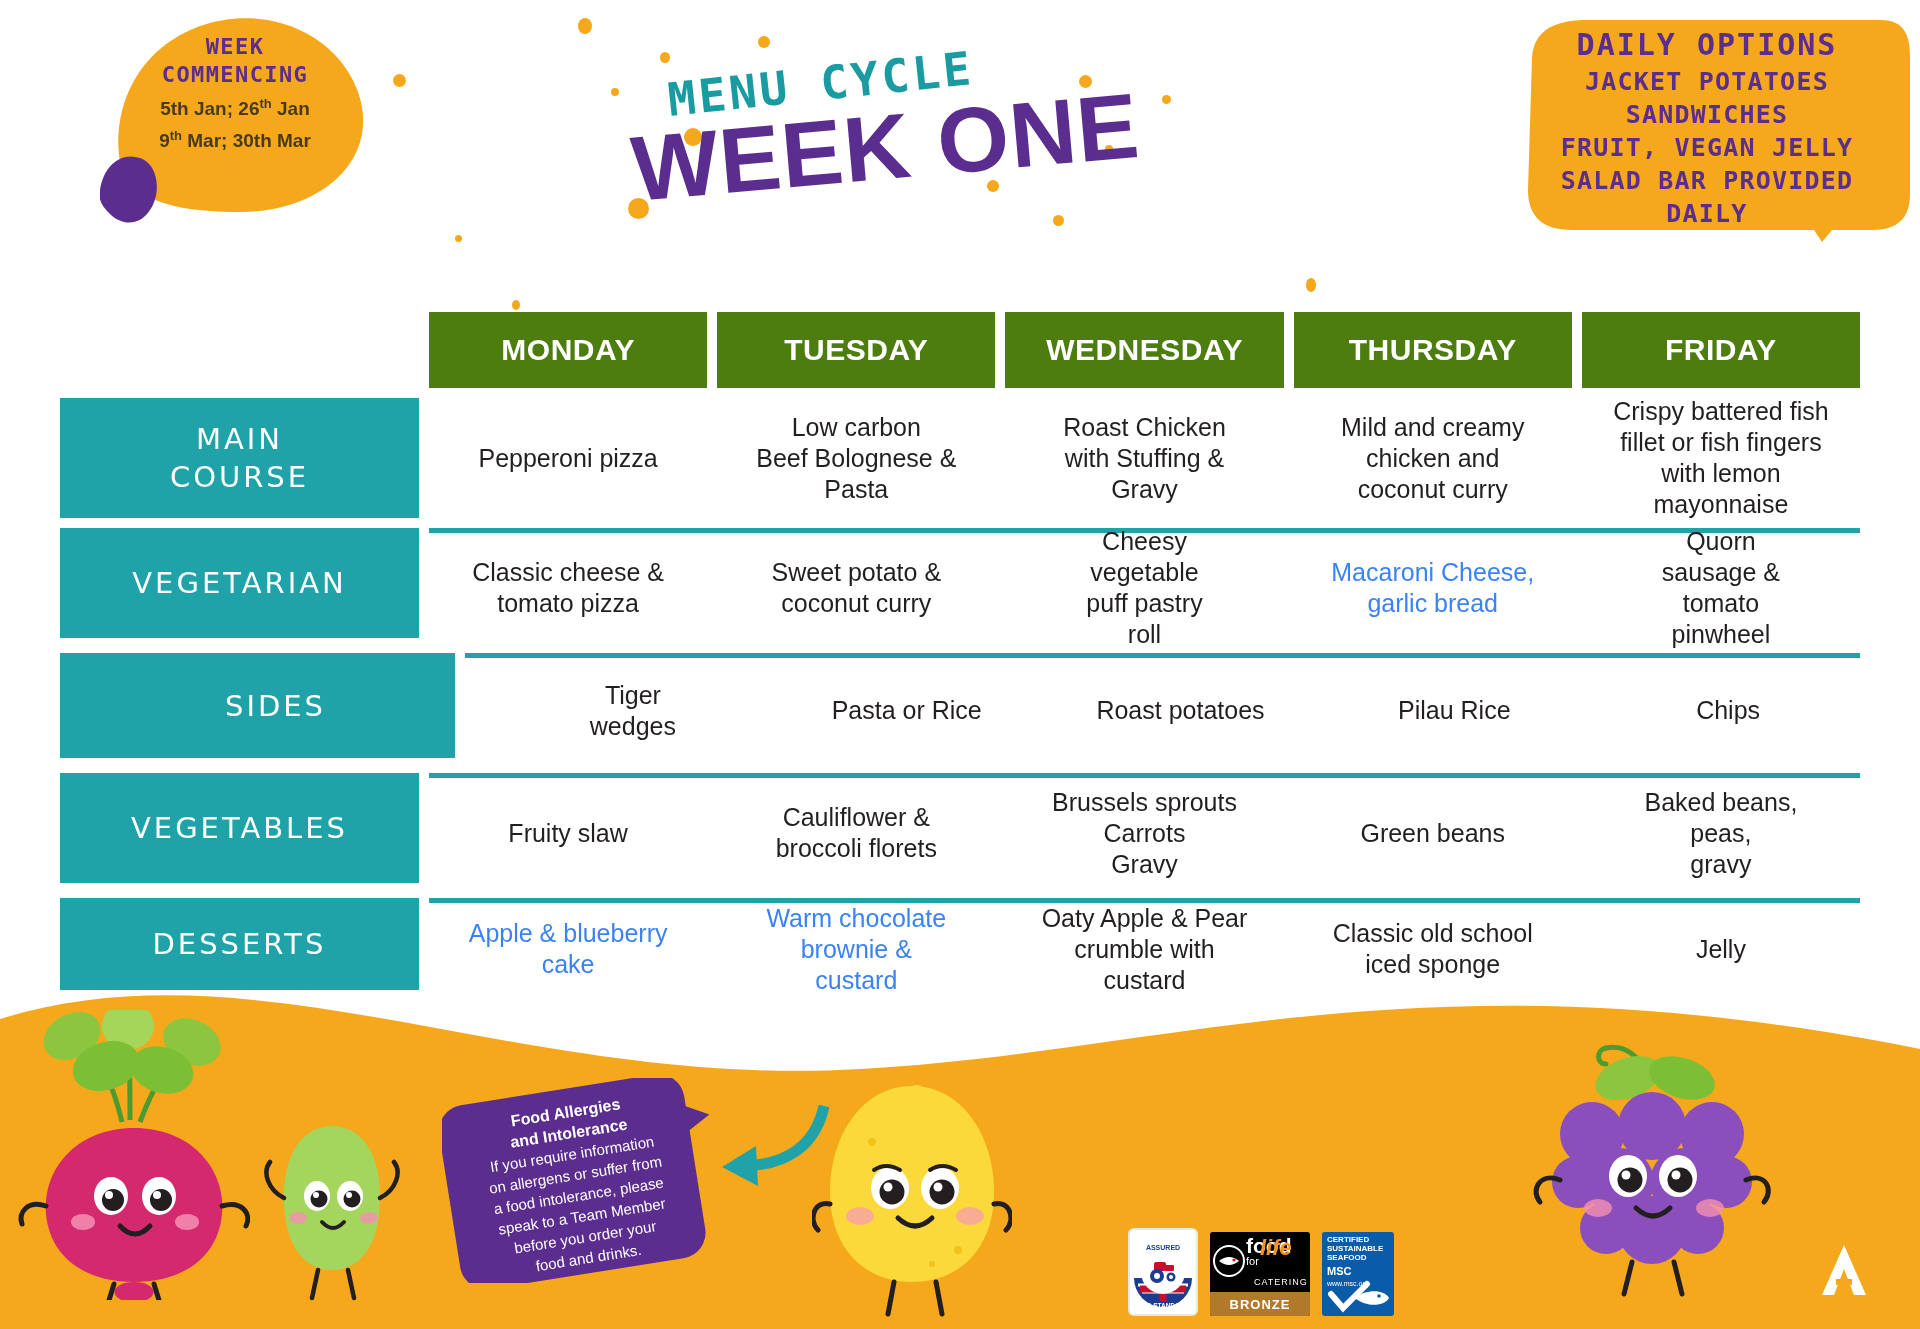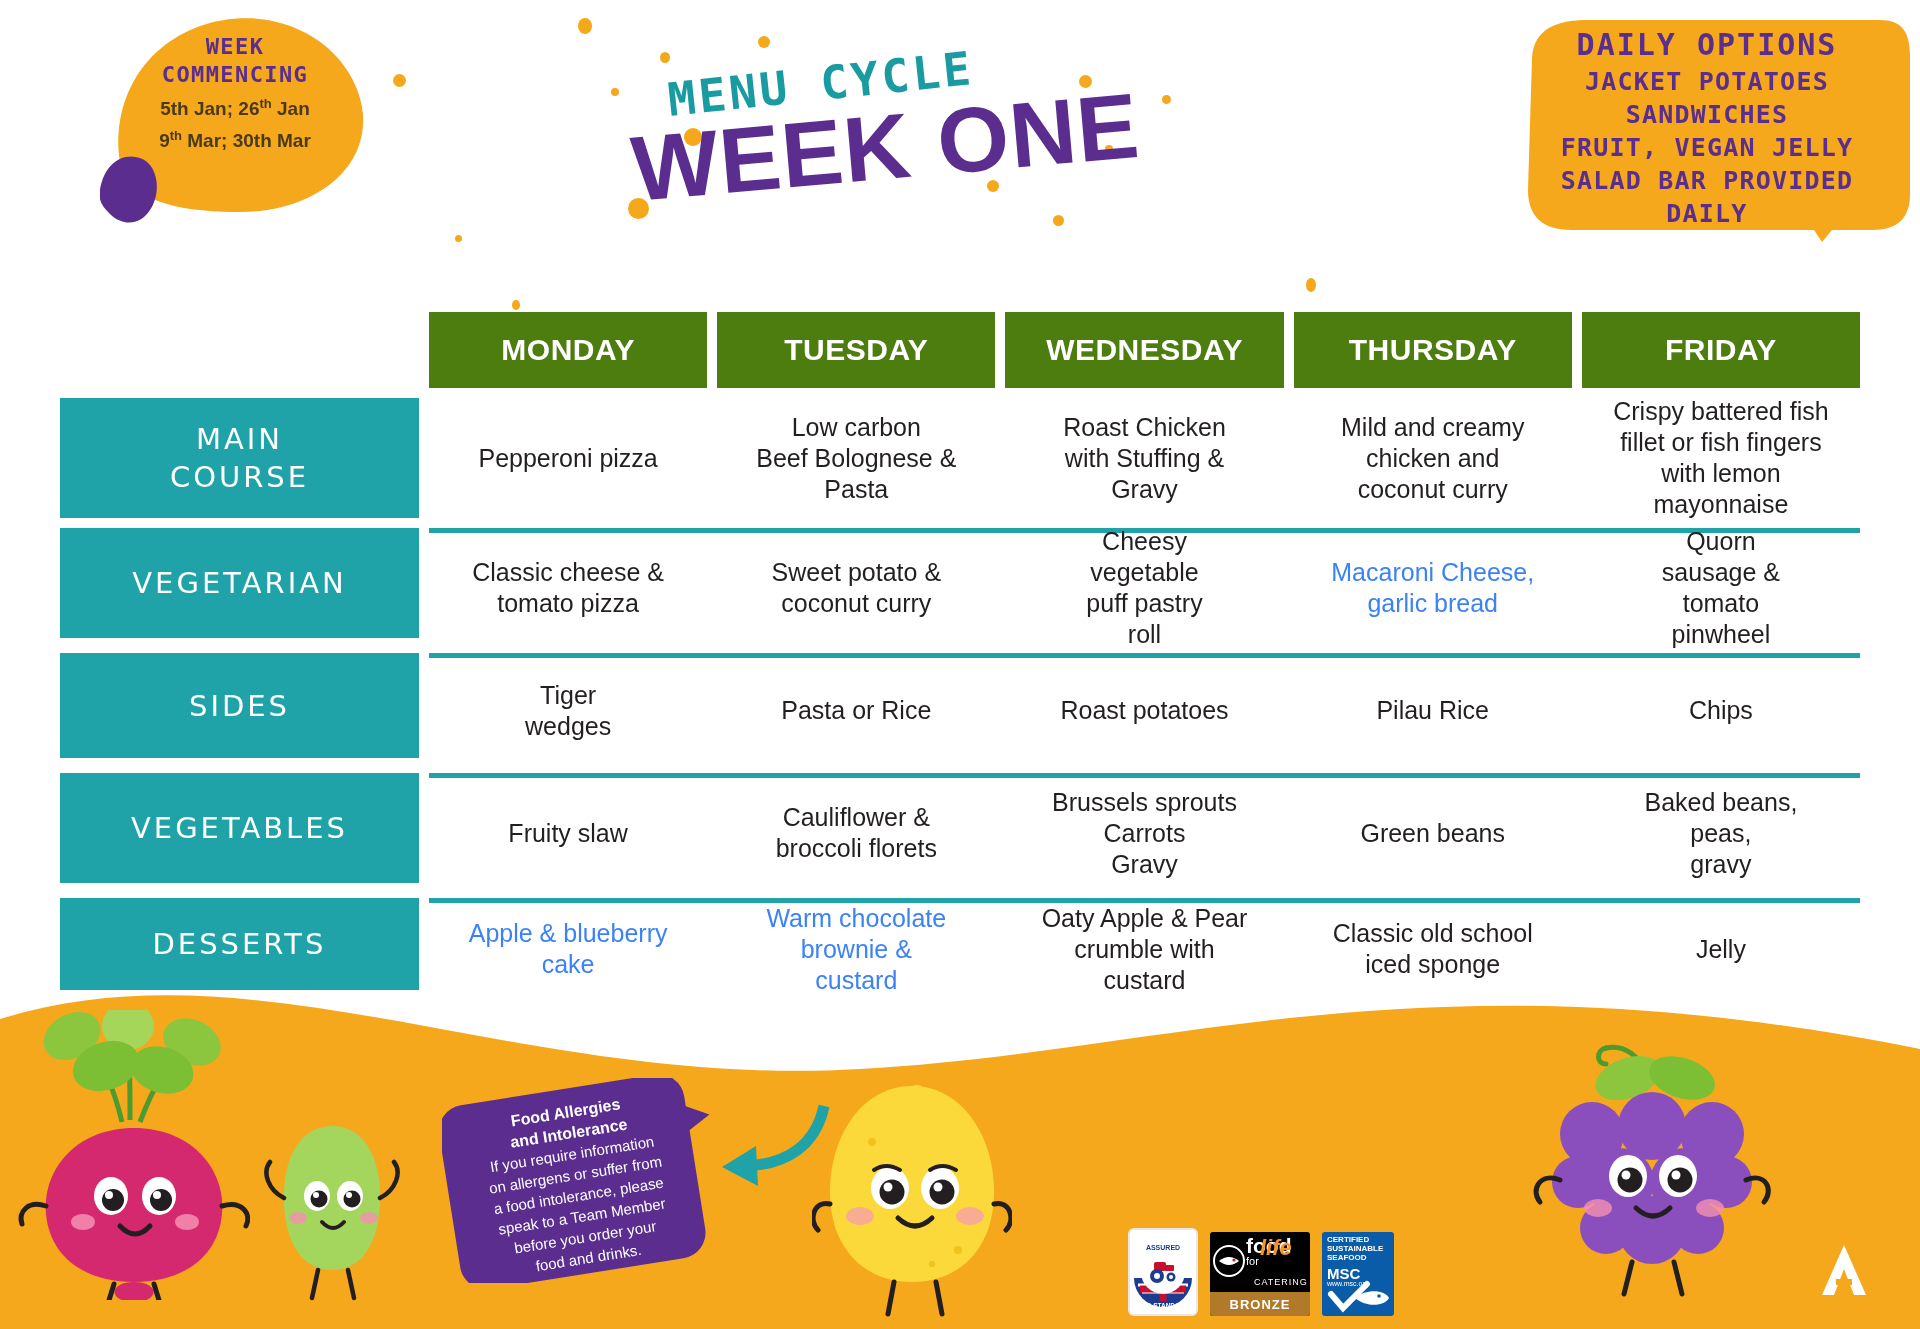"SIDES" .r-sides .rowlab,.r-sides .cells { padding-left: none -> 36px }
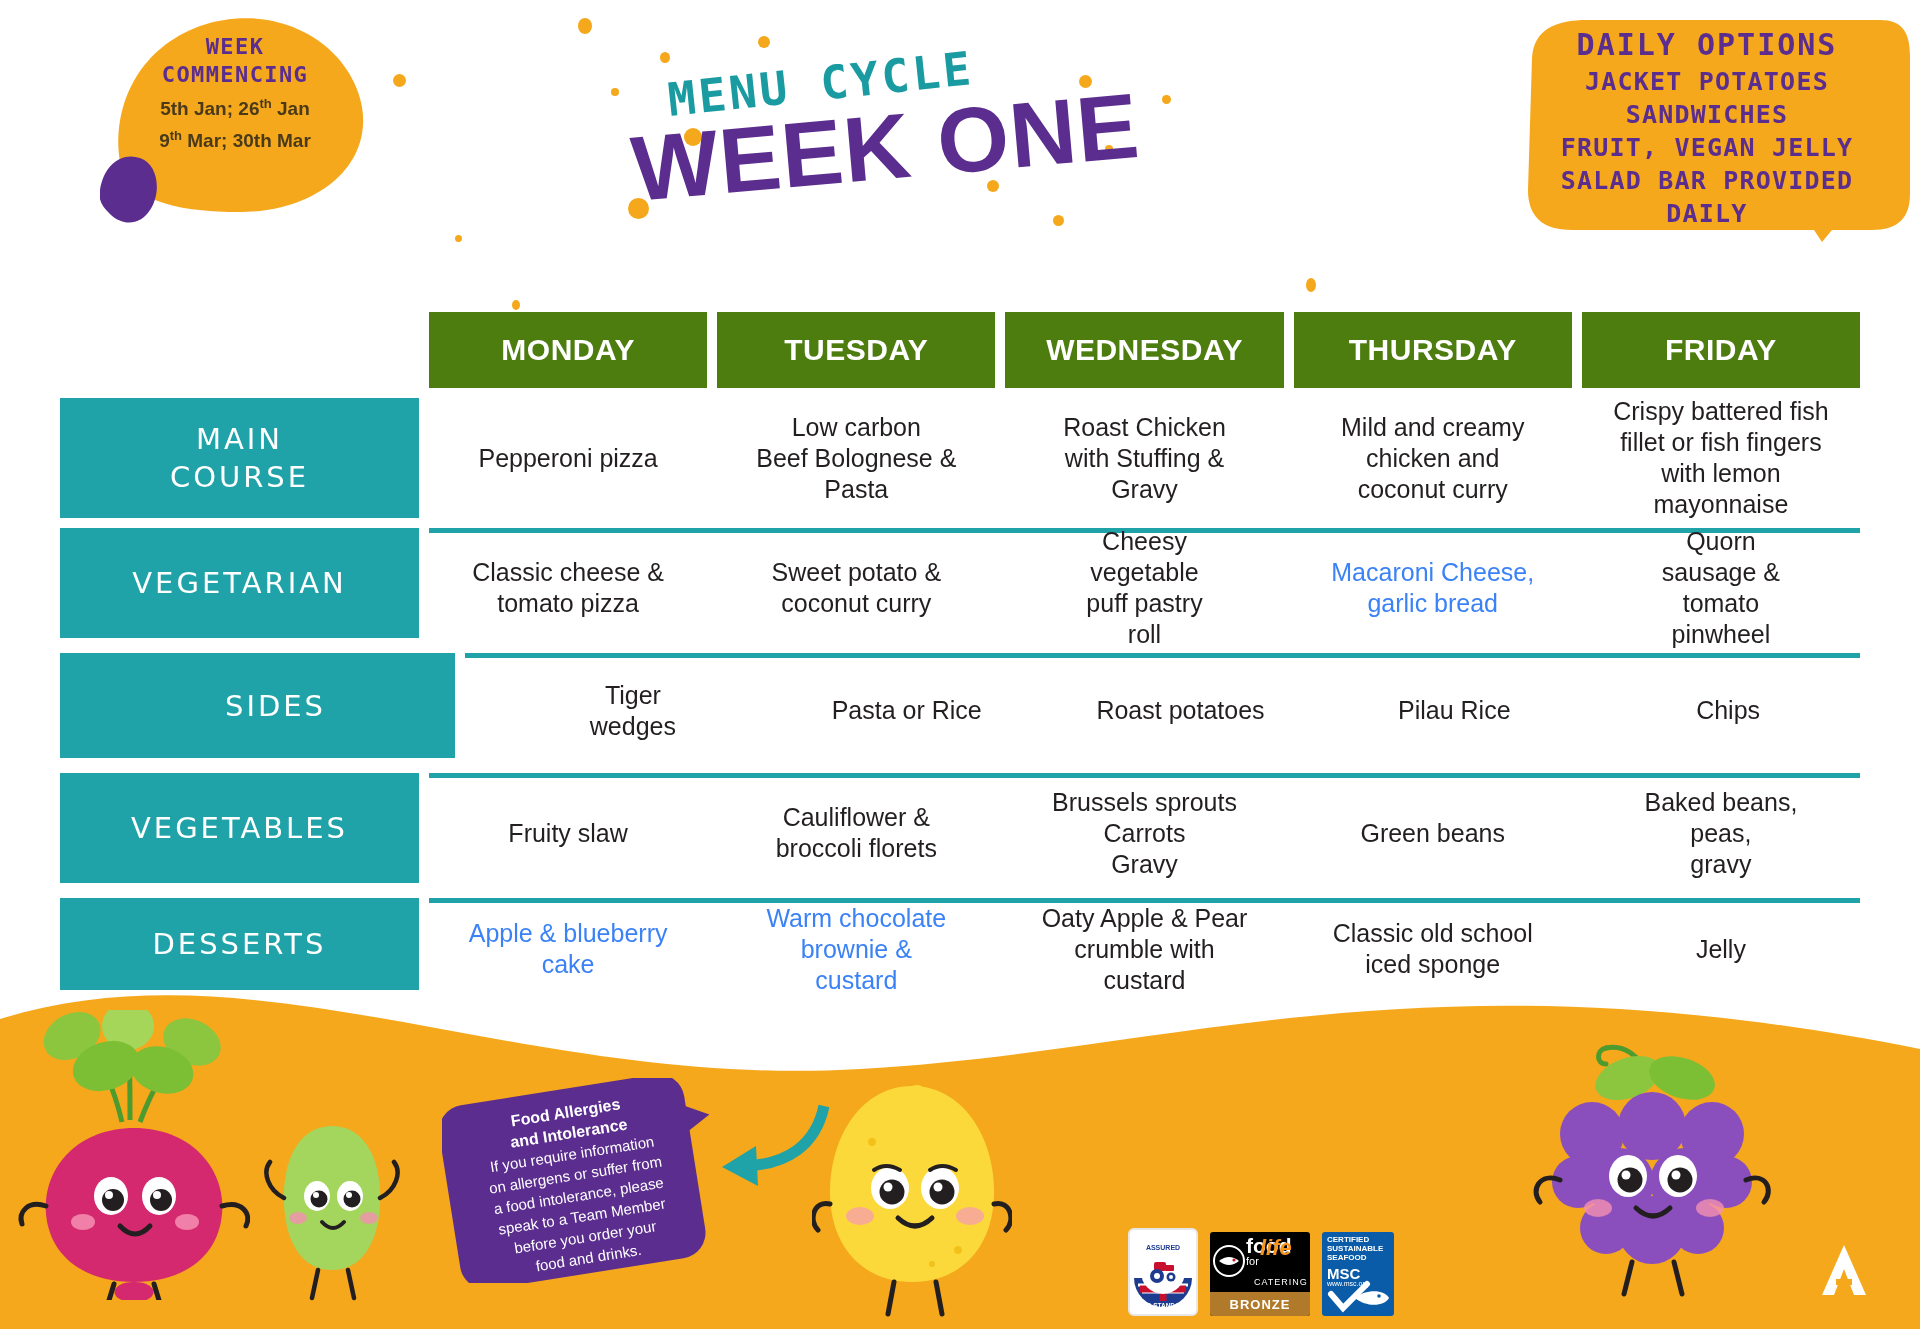"MSC" .msc-m { font-size: 15px -> 11px }
